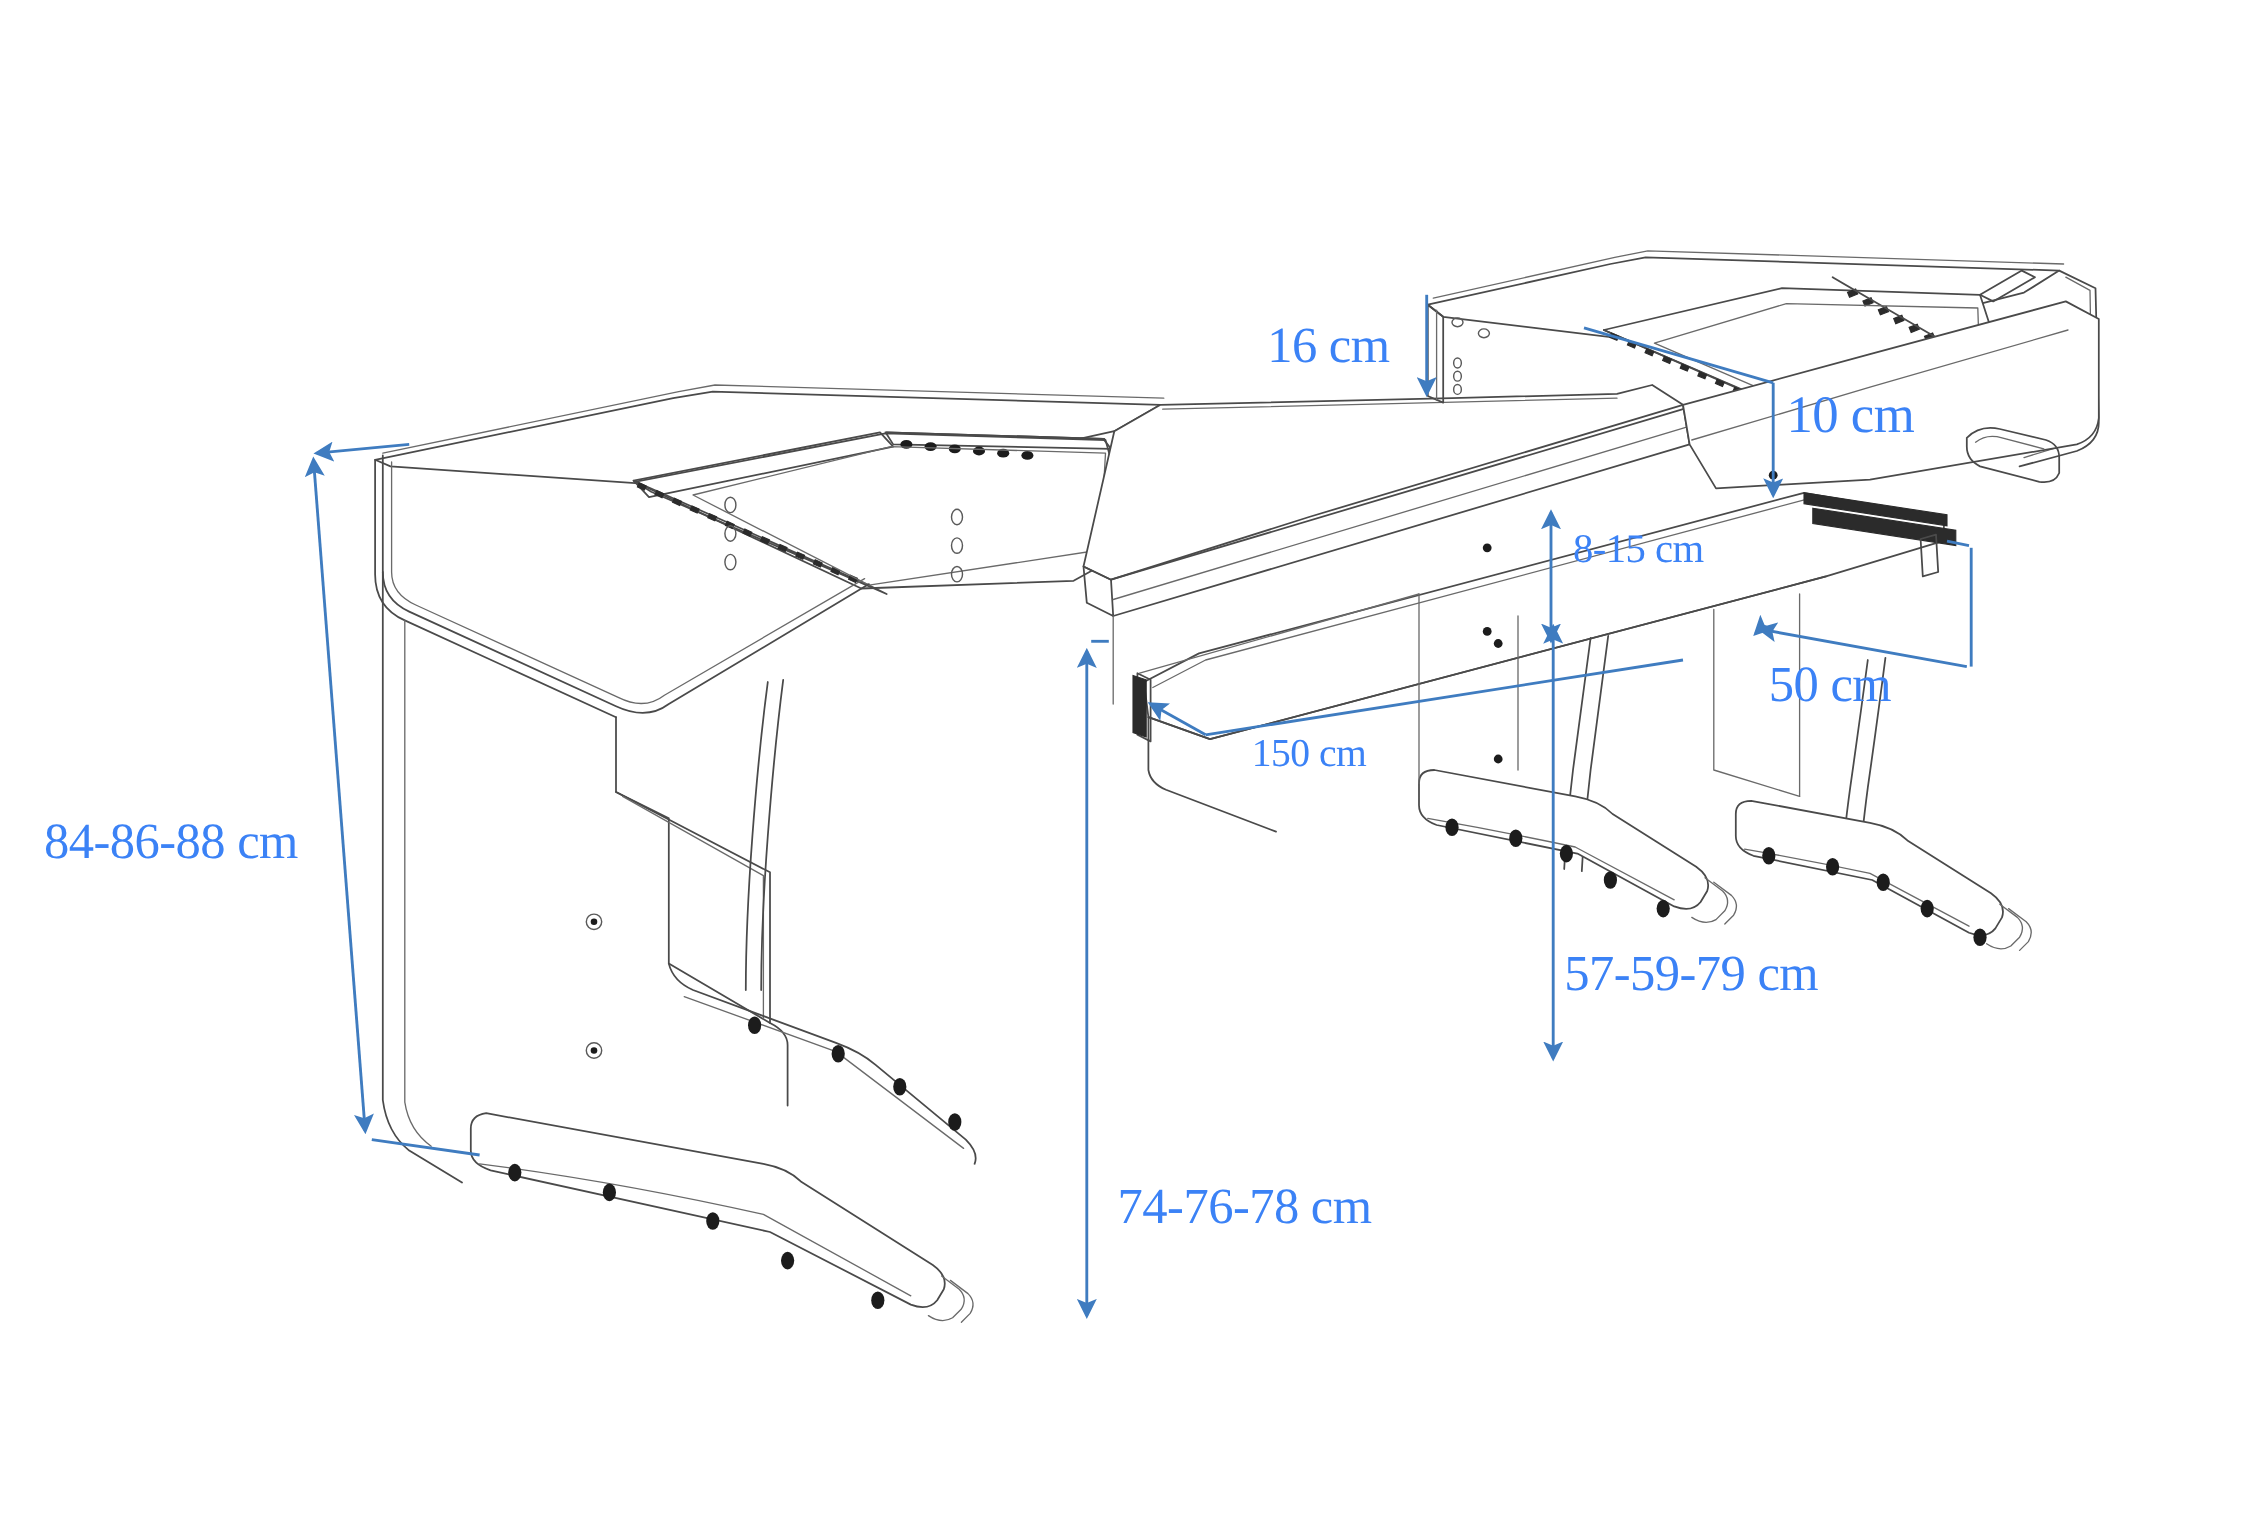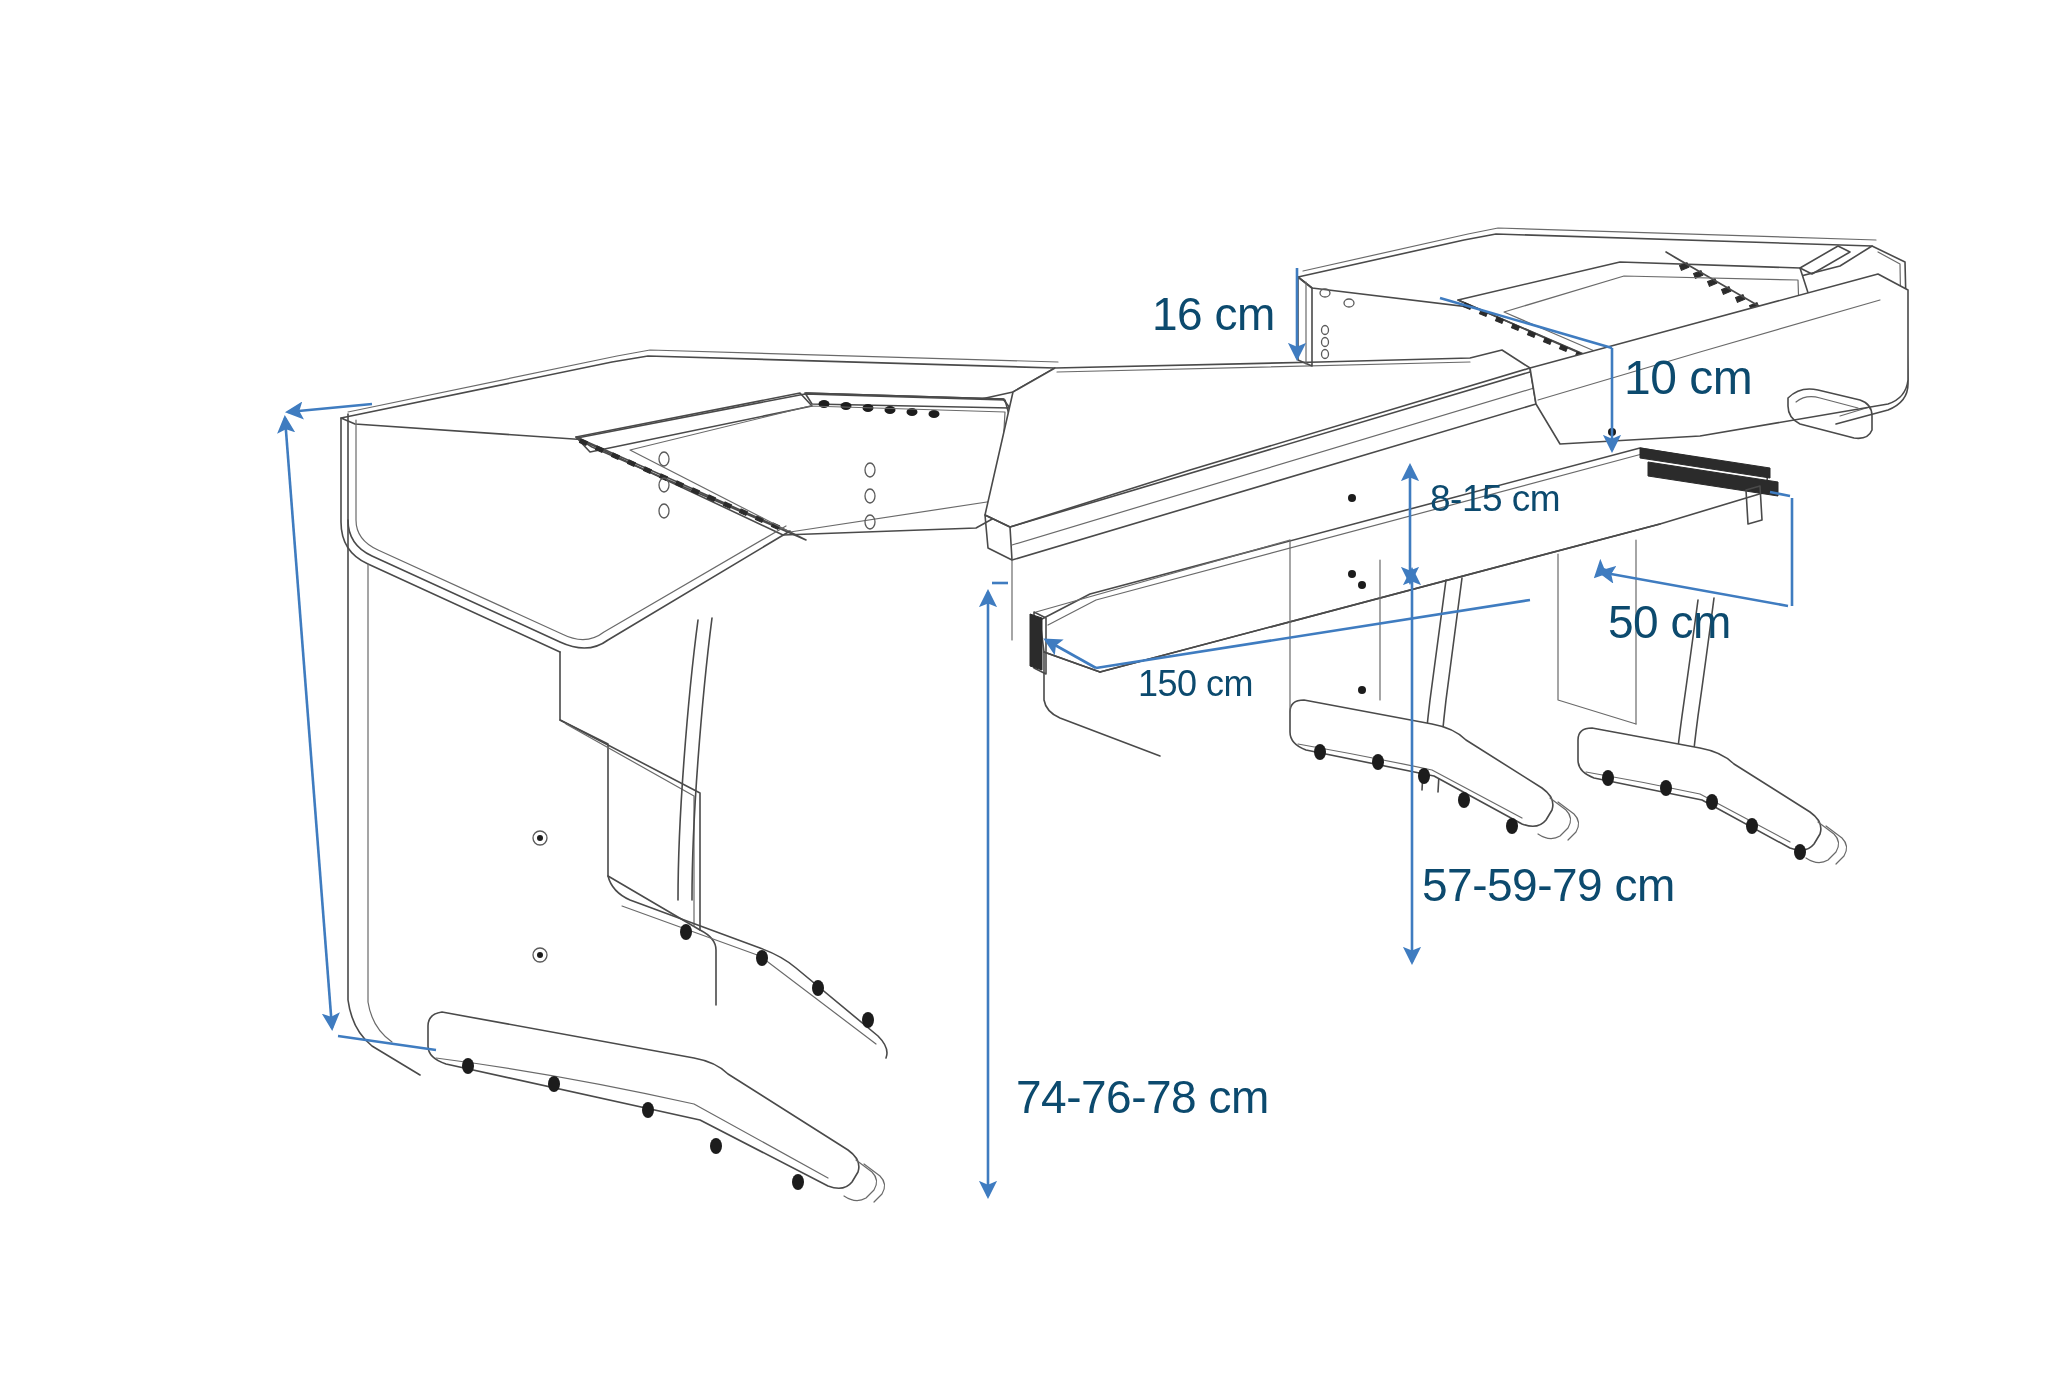"16 cm" .dim-label { color: #0c4a6e -> #3b82f6; font-family: Liberation Sans, sans-serif -> Liberation Serif, serif }
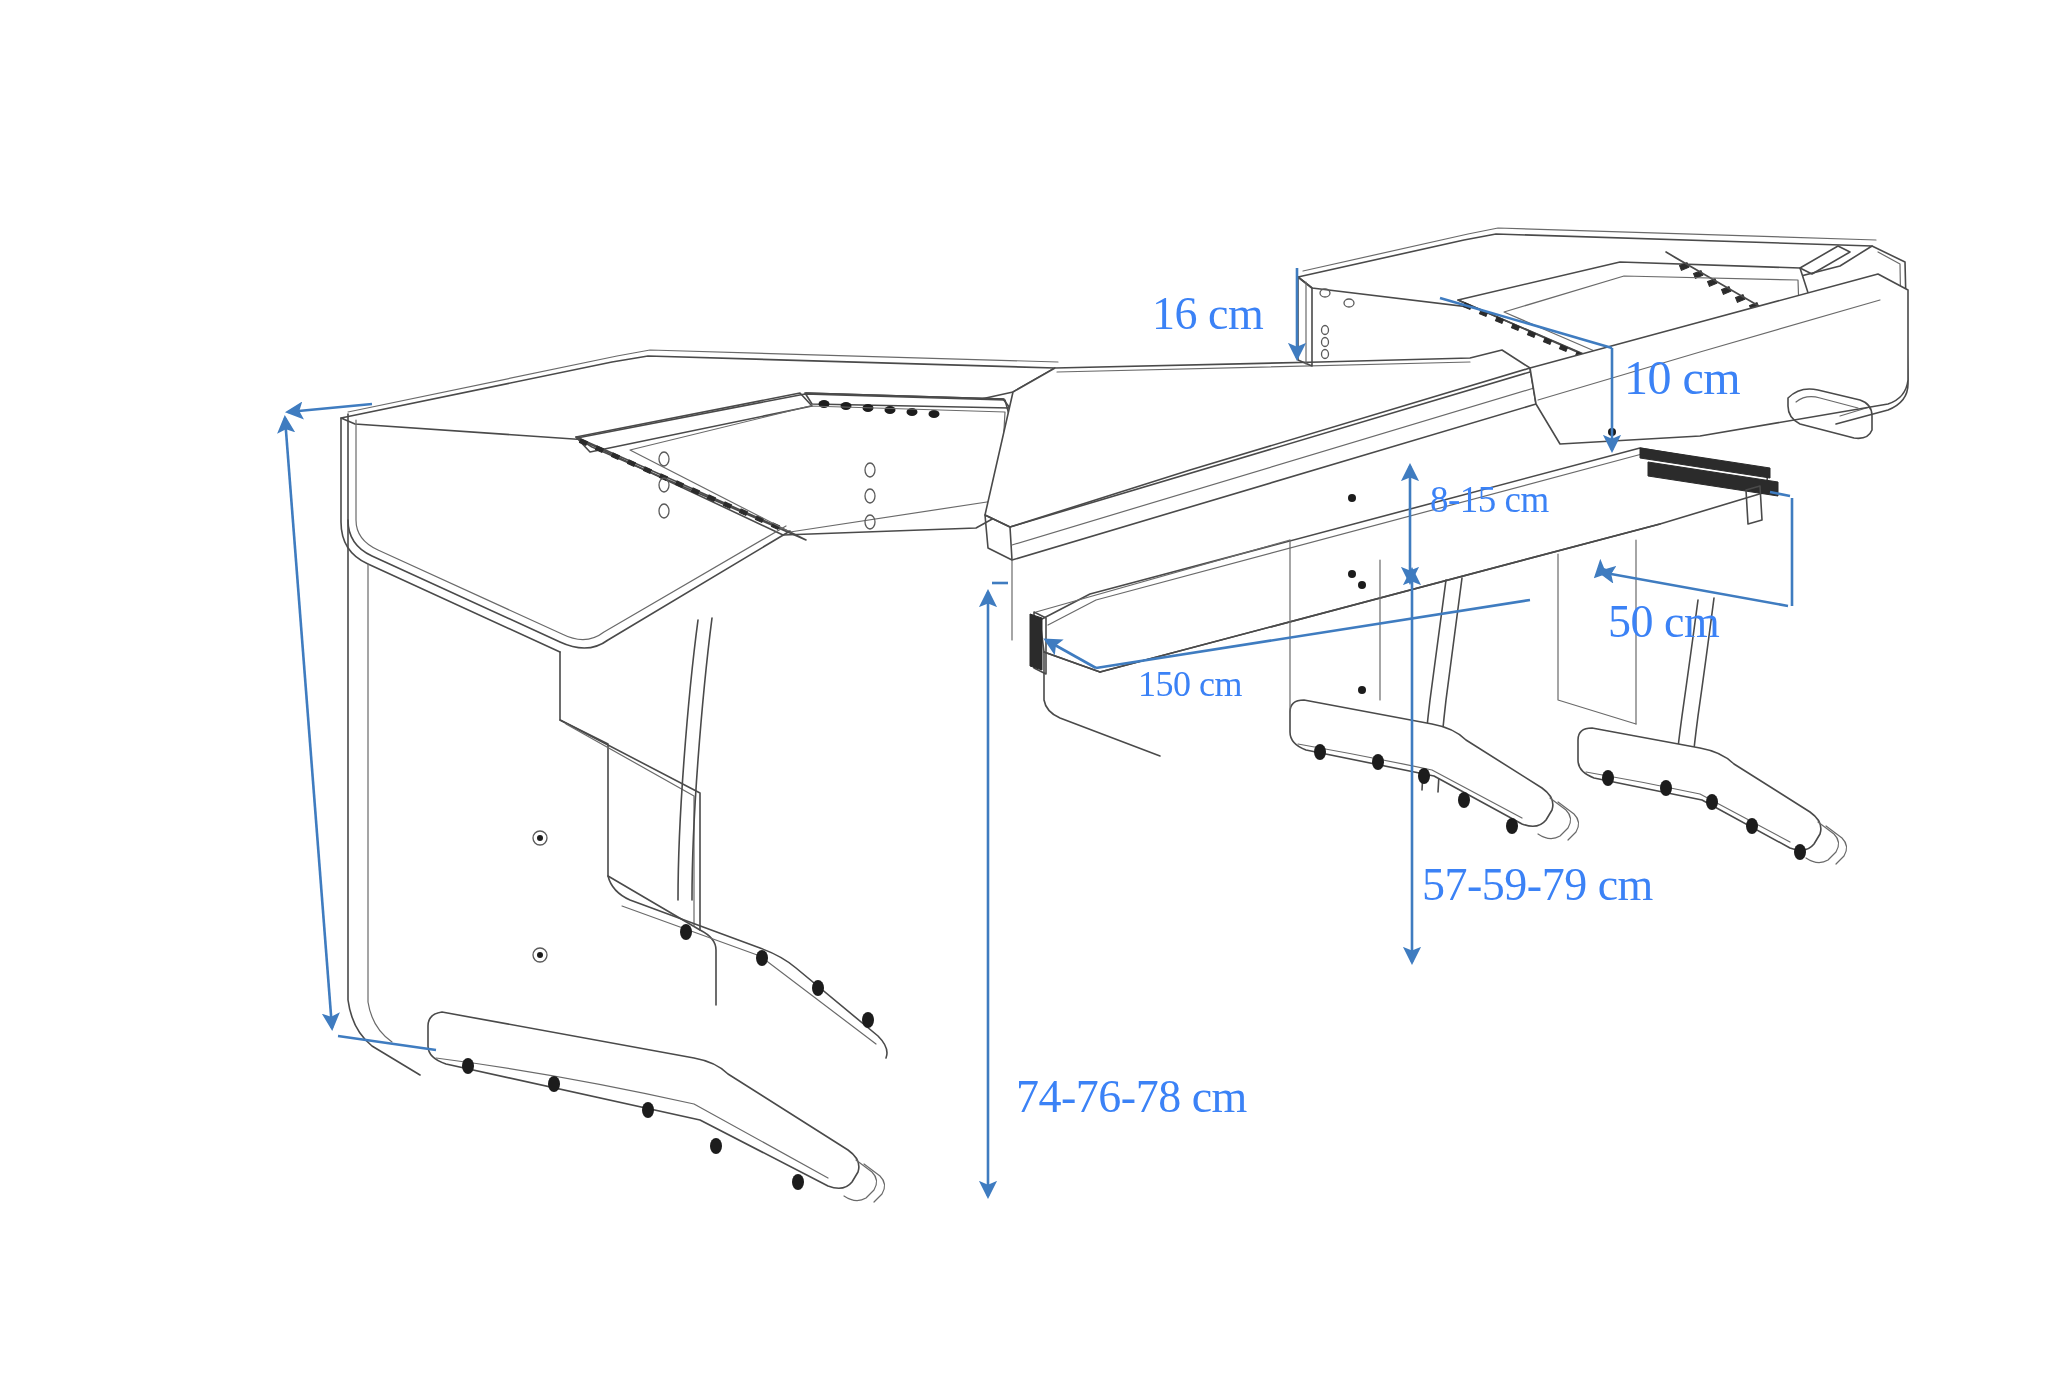"84-86-88 cm" div.dim-label { html: none -> <div>84-86-88 cm</div> }
